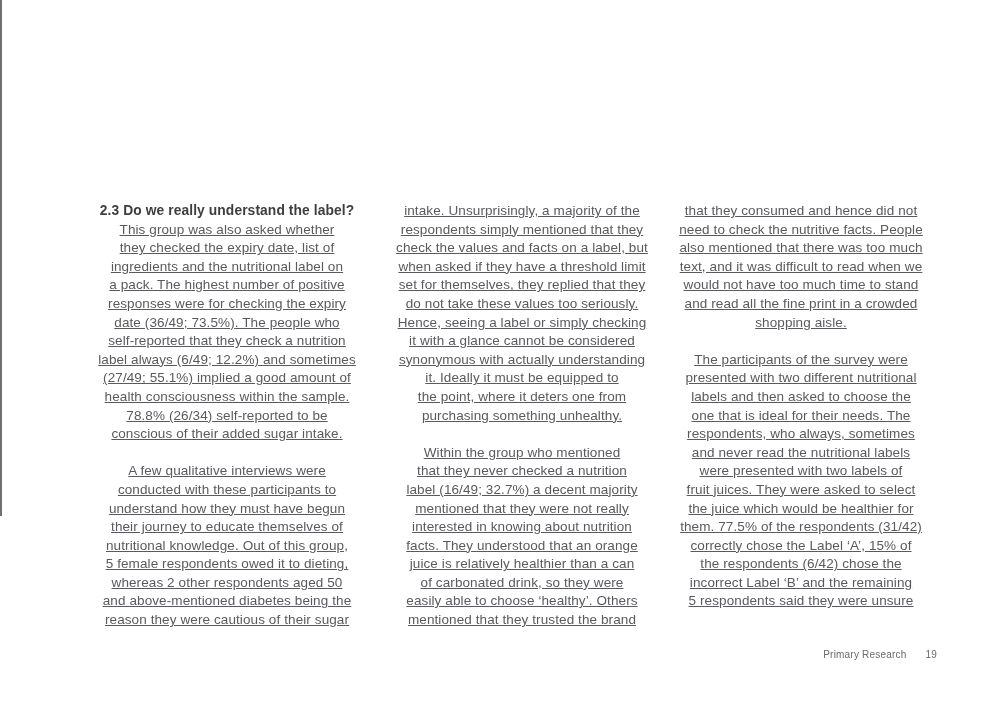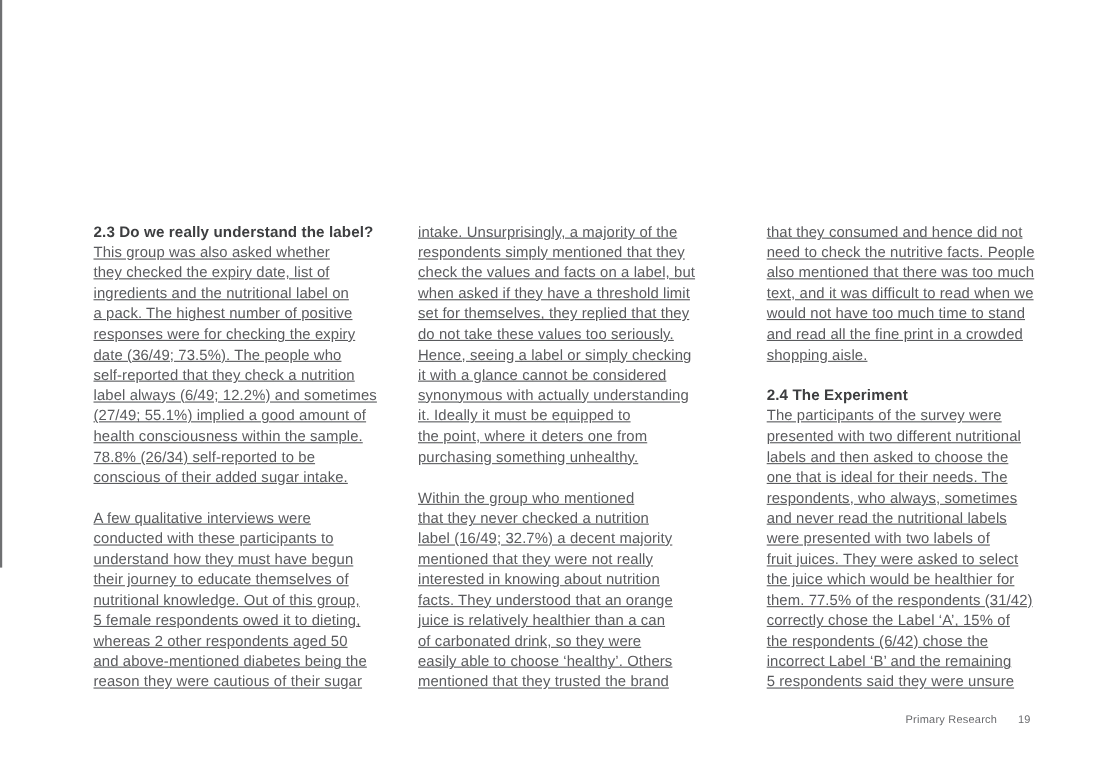"2.3 Do we really understand" .page { text-align: none -> center }
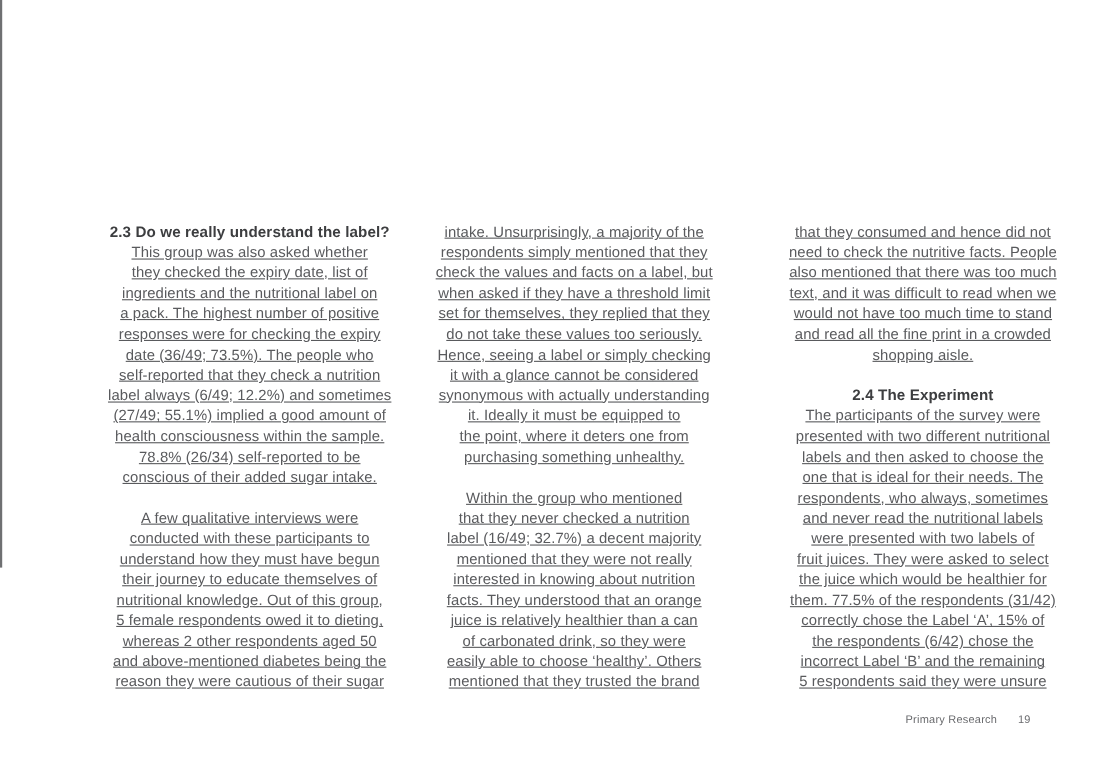"that they consumed and hence" .col.c3 { left: 695px -> 657px }
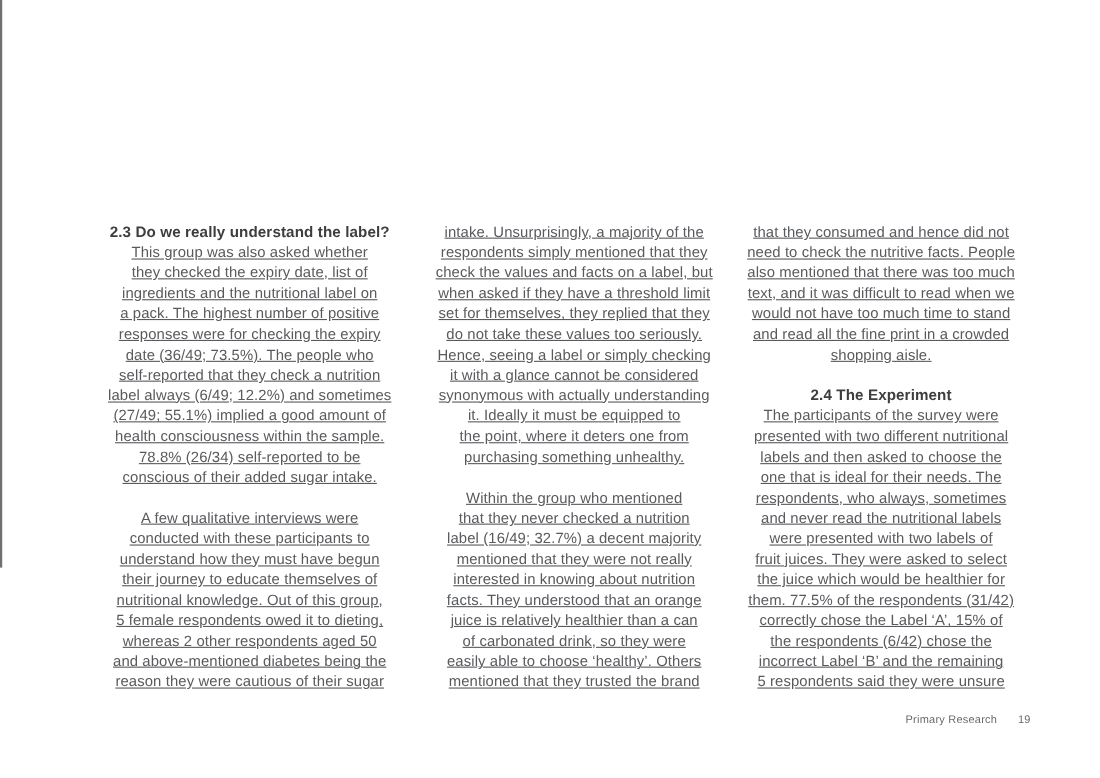"2.4 The Experiment" div.section-heading { html: <div>2.4 The Experiment</div> -> none }
